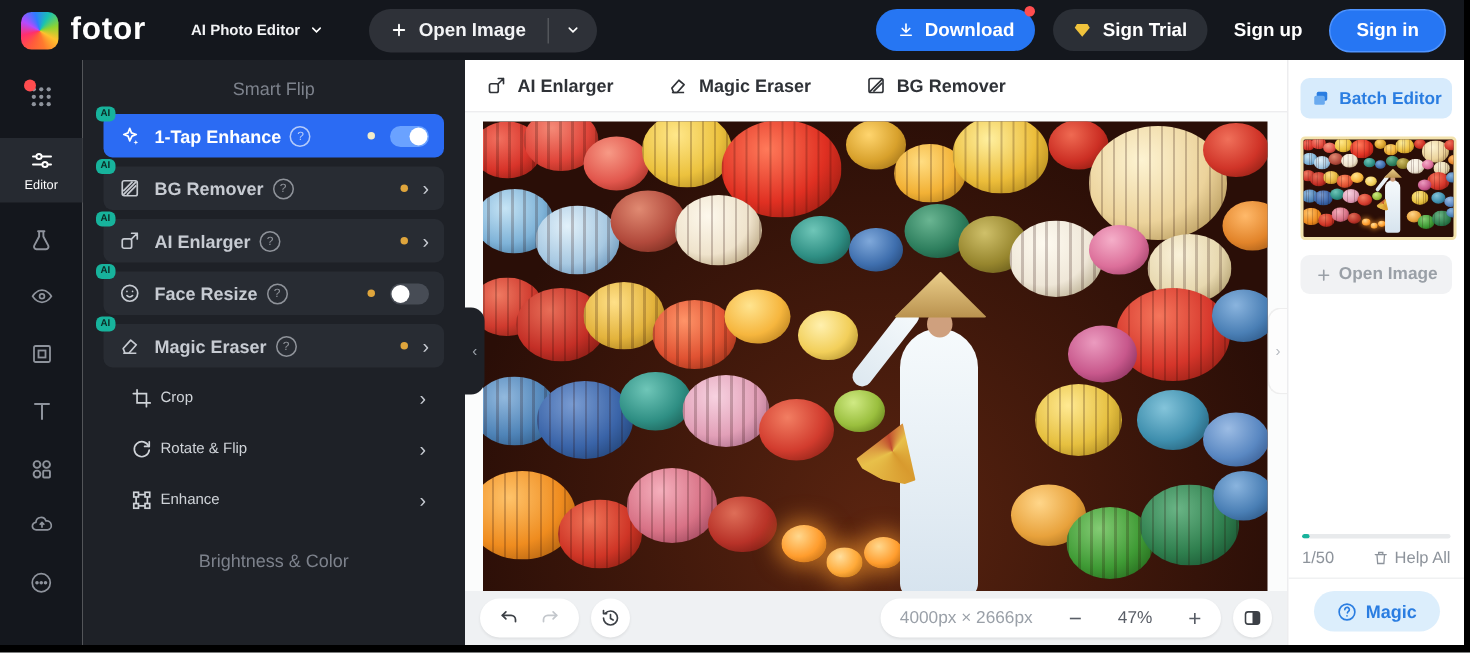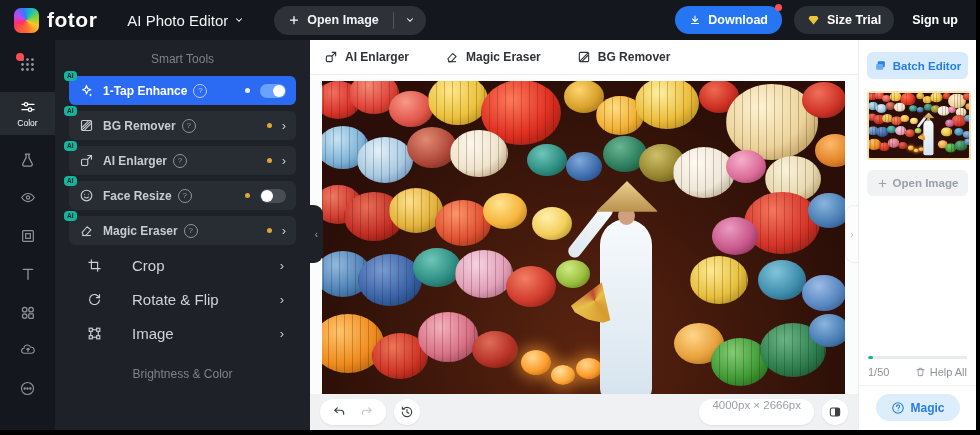"AI Photo Editor" .product { font-size: 15px -> 10px; font-weight: 400 -> 700 }
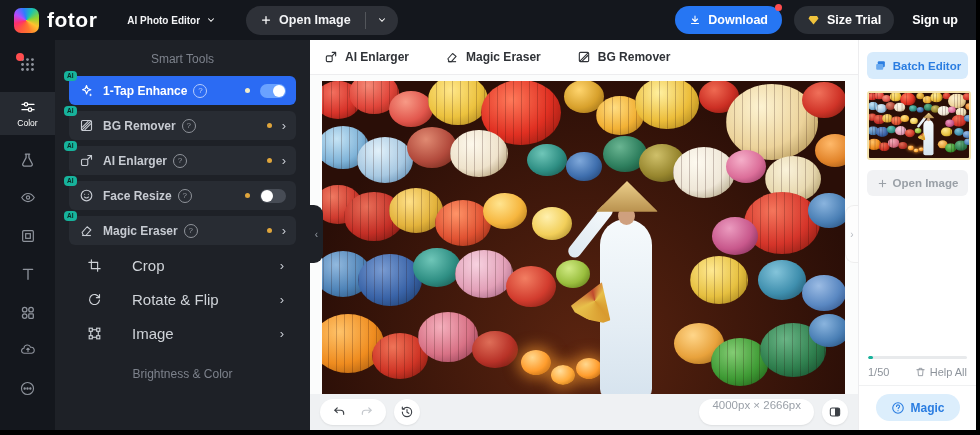"Size Trial" span { text: Size -> Sign }
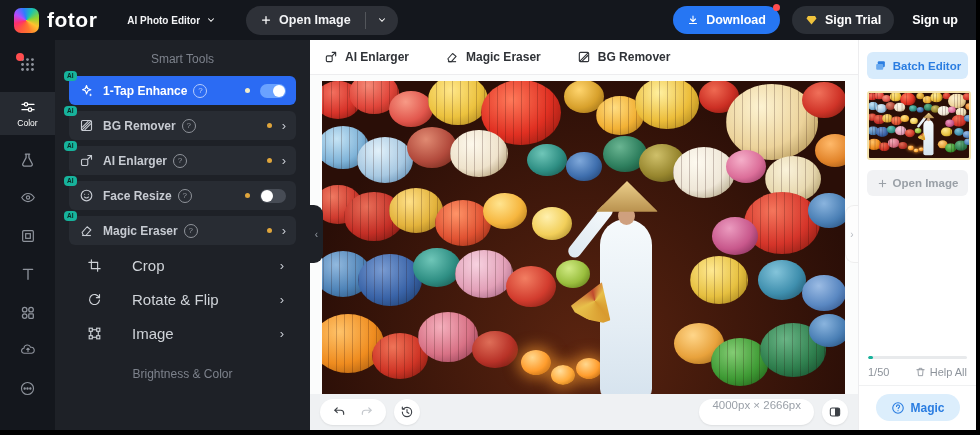"Sign in" div.btn-signin { html: none -> <div> <span>Sign in</span> </div> }
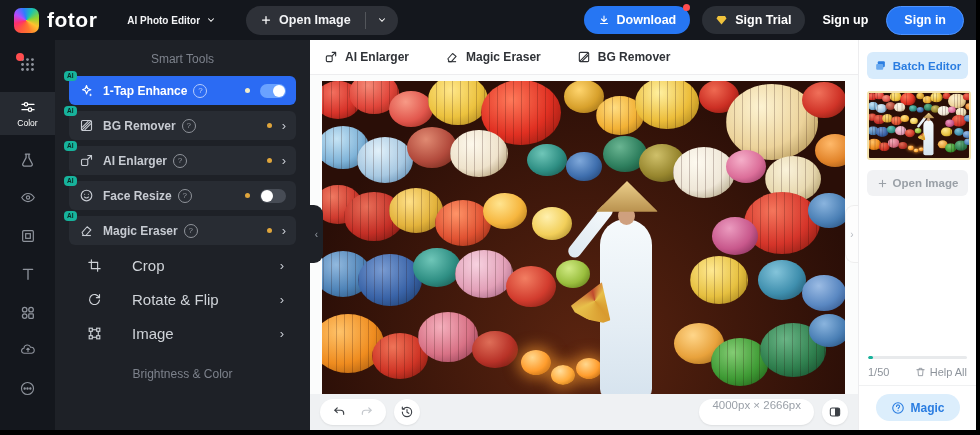"Smart Tools" div.sec-title { text: Tools -> Flip }
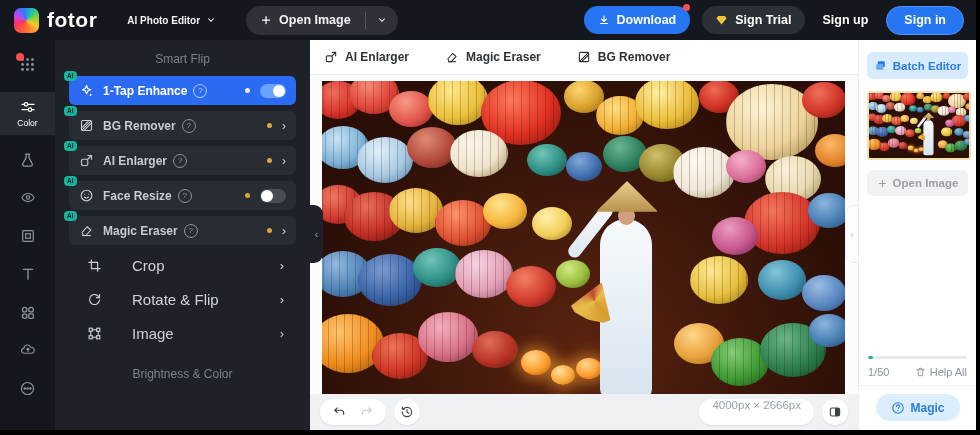"Color" span.rlabel { text: Color -> Editor }
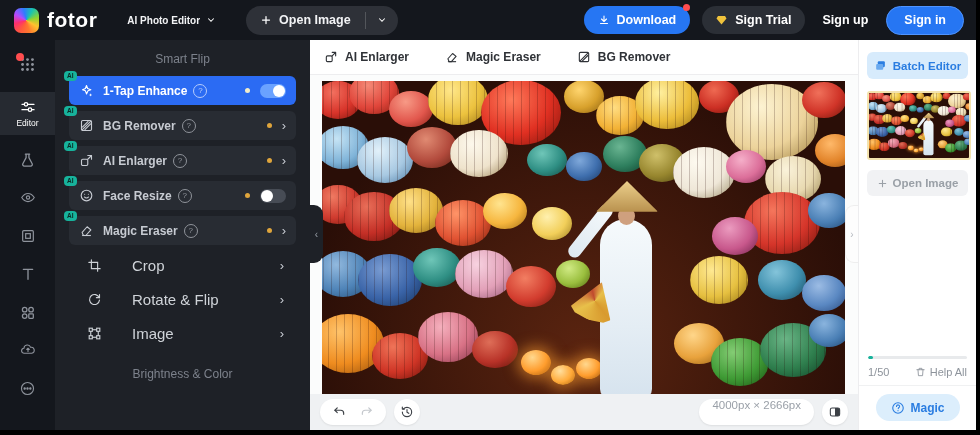"Crop" .plain-row .tlabel { font-size: 15px -> 10px; margin-left: 30px -> 5px }
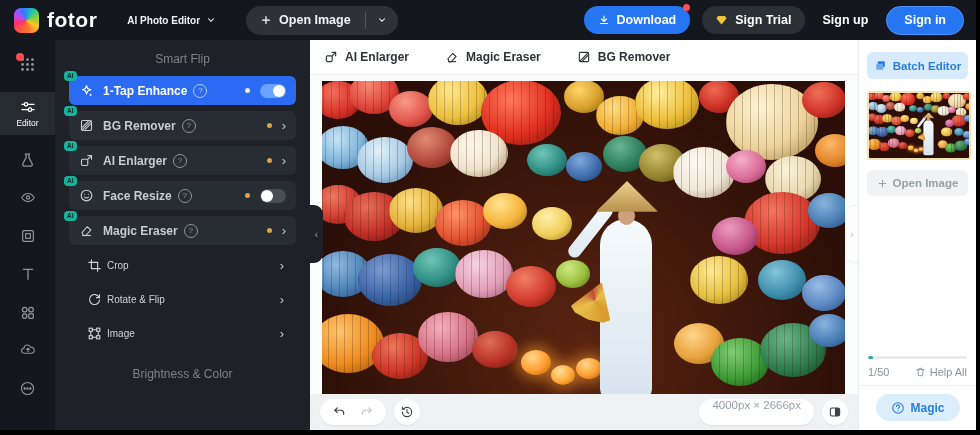"Image" span.tlabel { text: Image -> Enhance }
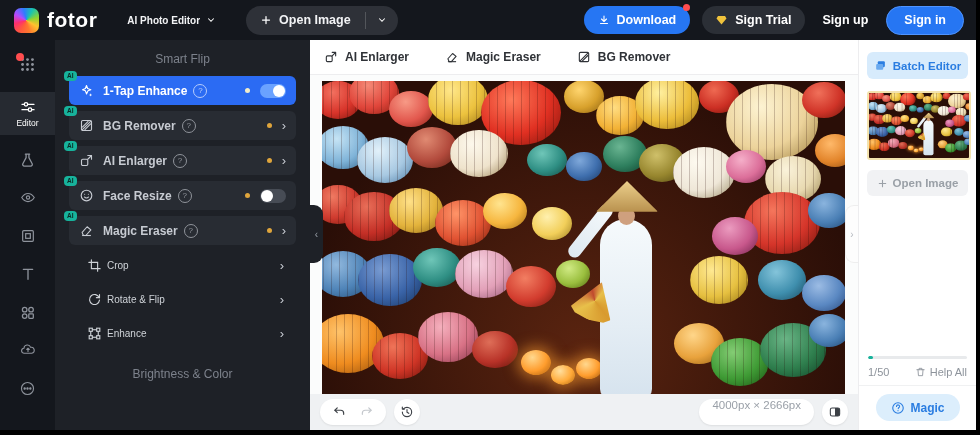"4000px × 2666px" .pill.zoomctl { flex-direction: column -> none }
